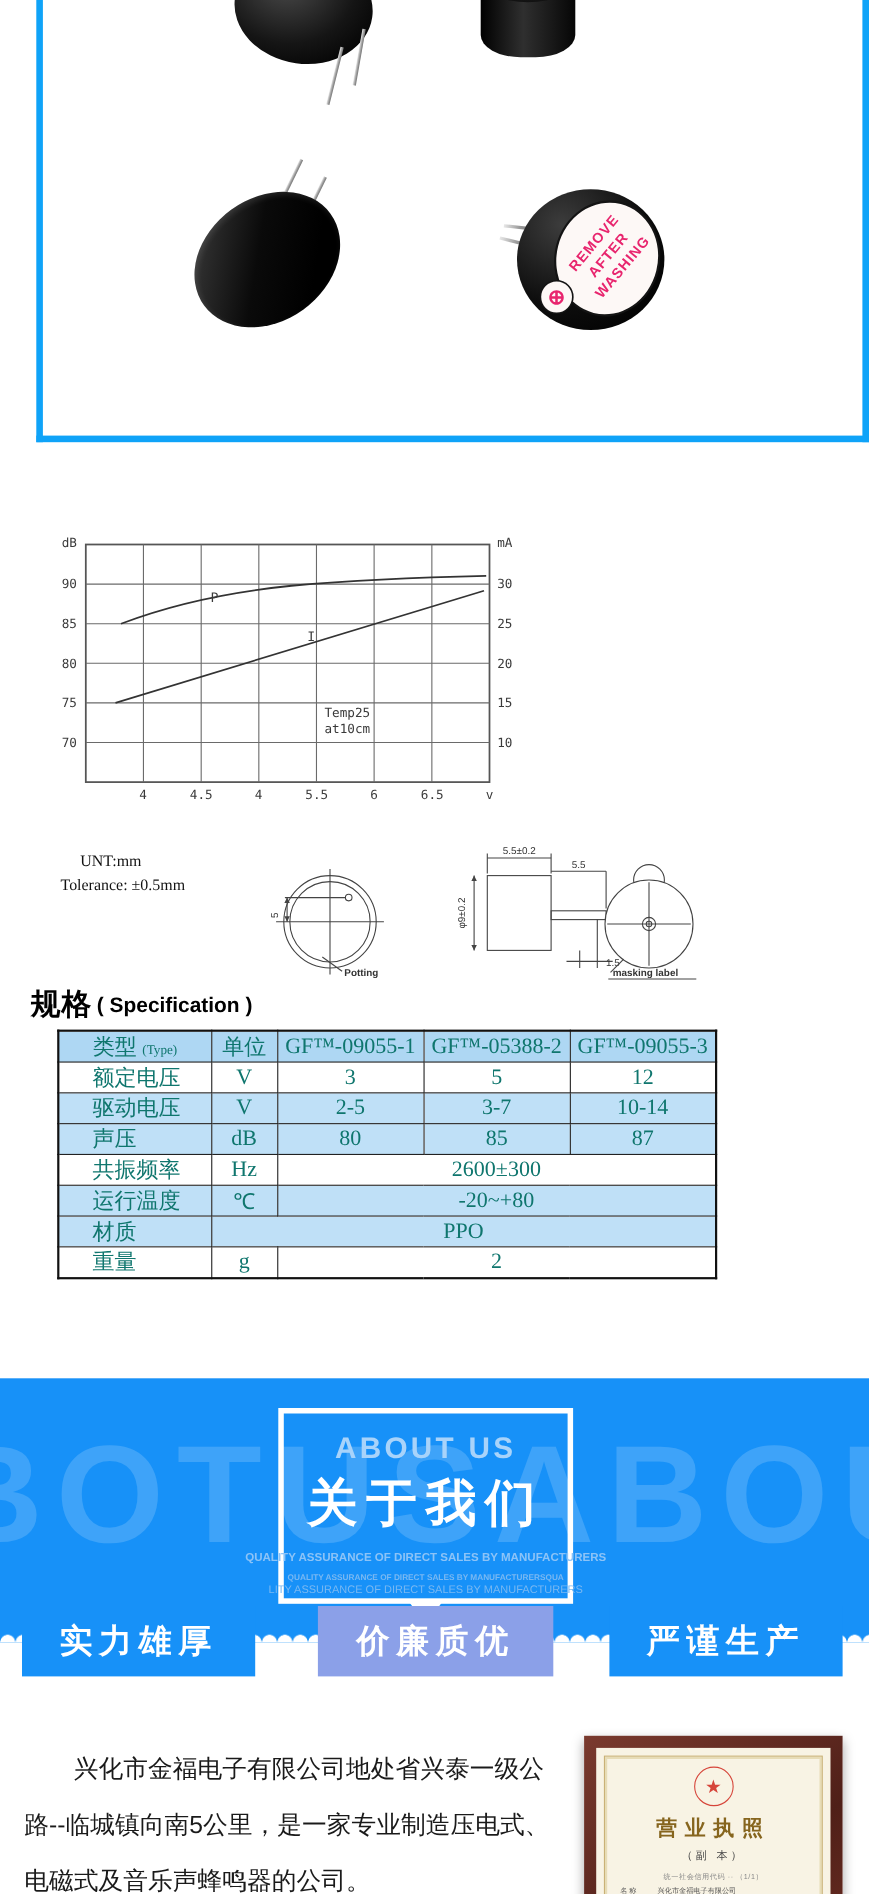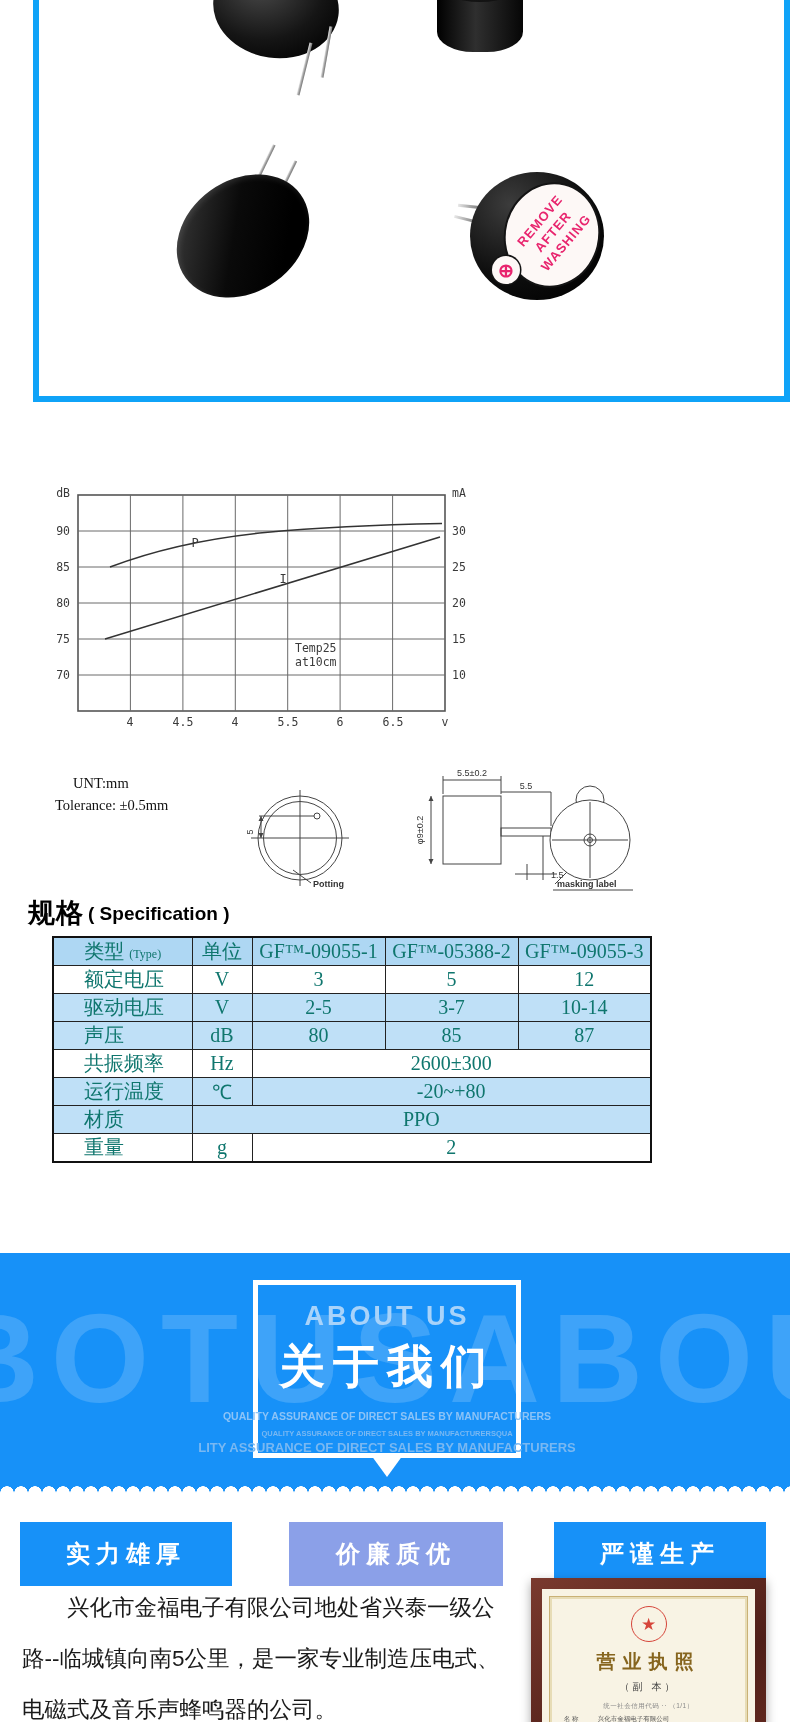"LITY ASSURANCE OF DIRECT SALES" .about-sub3 { font-size: 13px -> 10px; font-weight: bold -> normal }
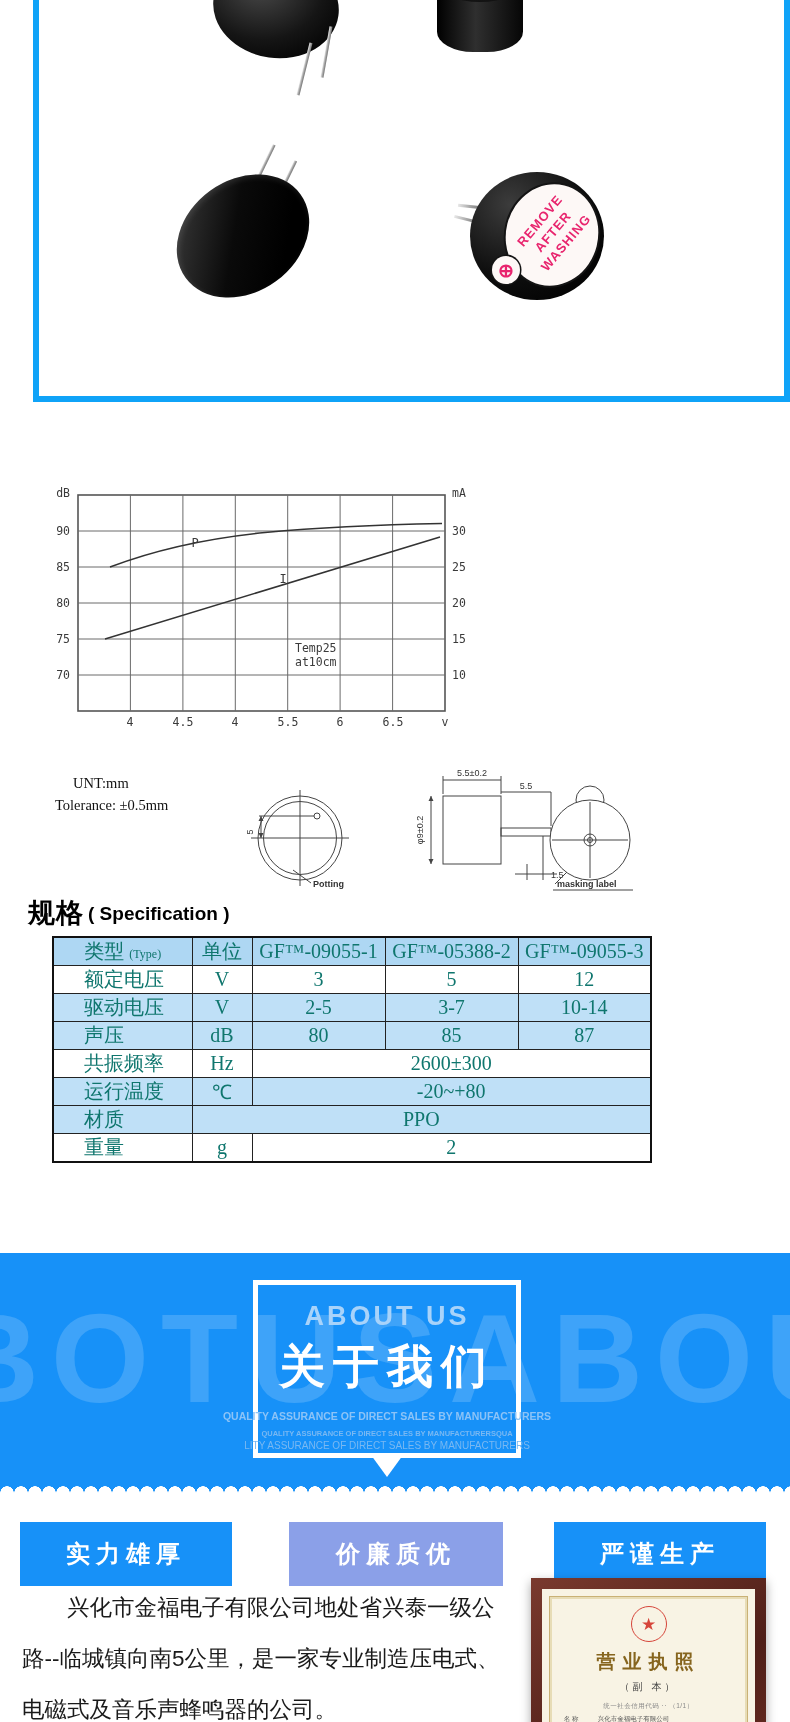"实力雄厚" .feature-btn { font-size: 24px -> 30px; top: 1522px -> 1460px }
